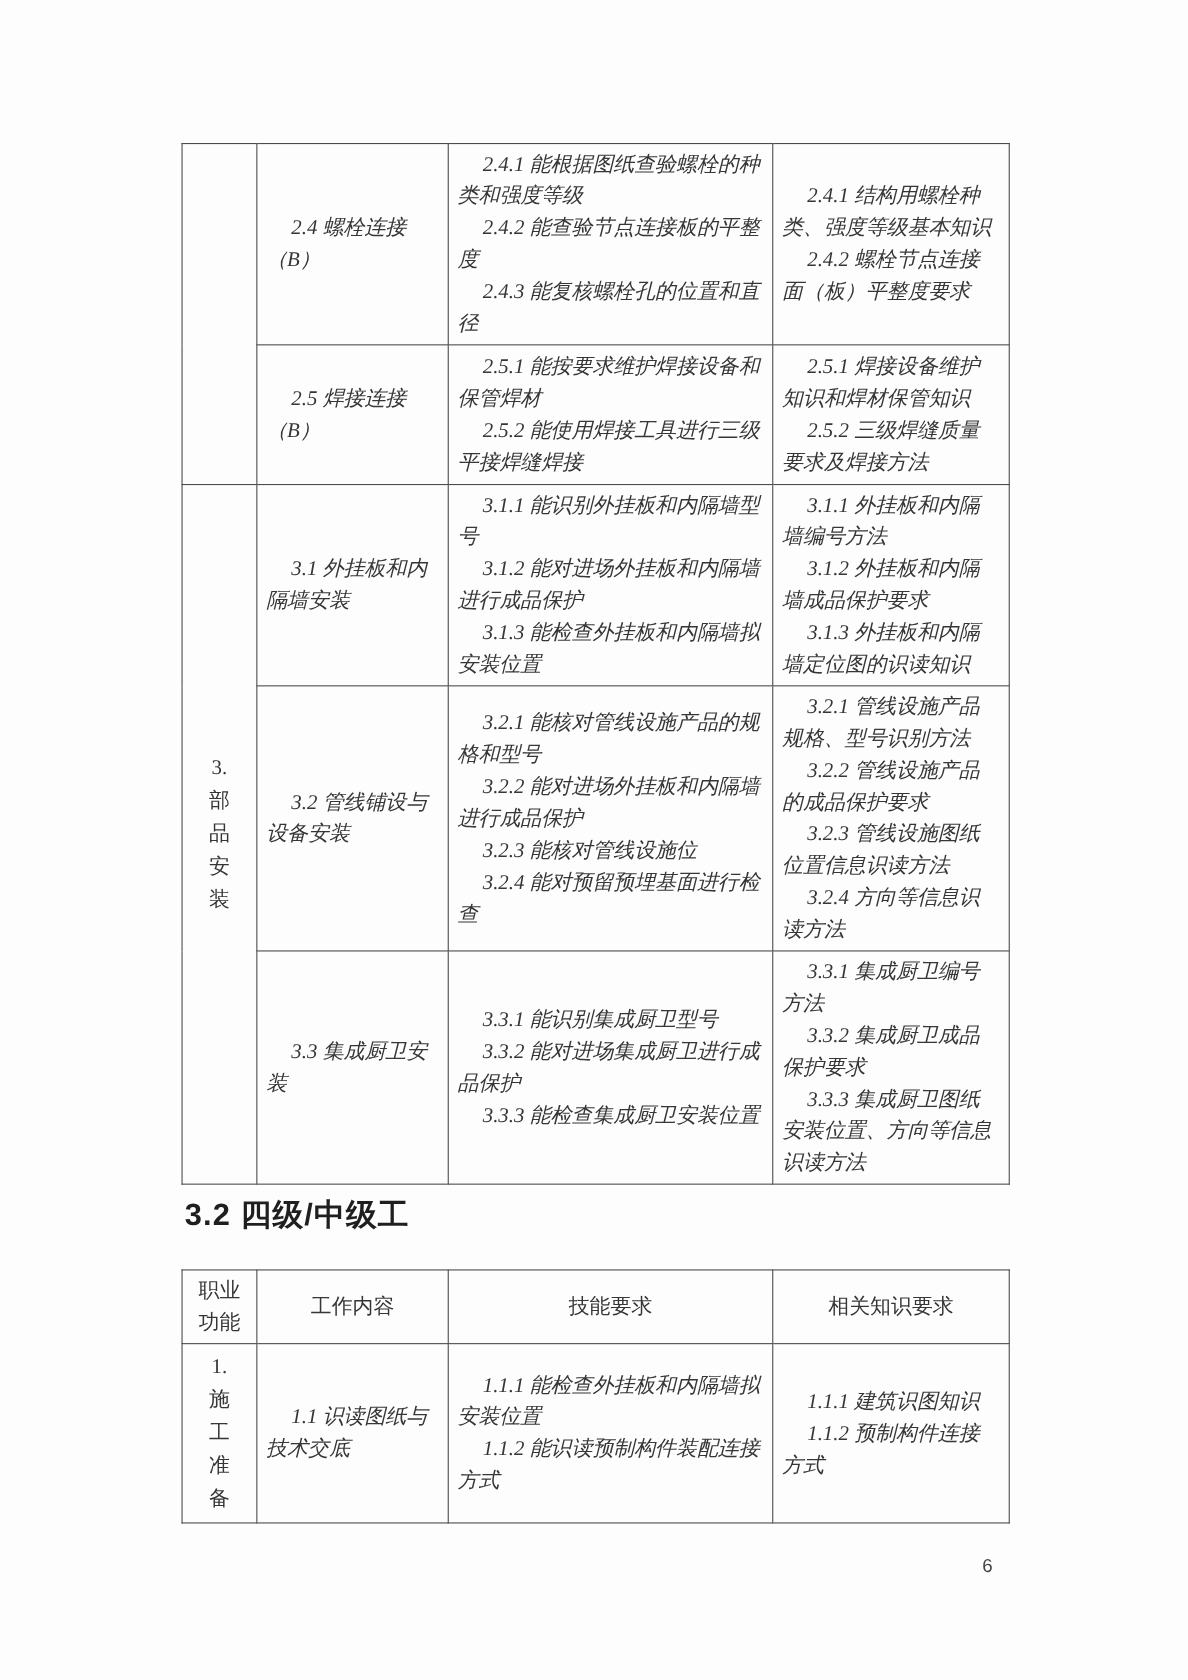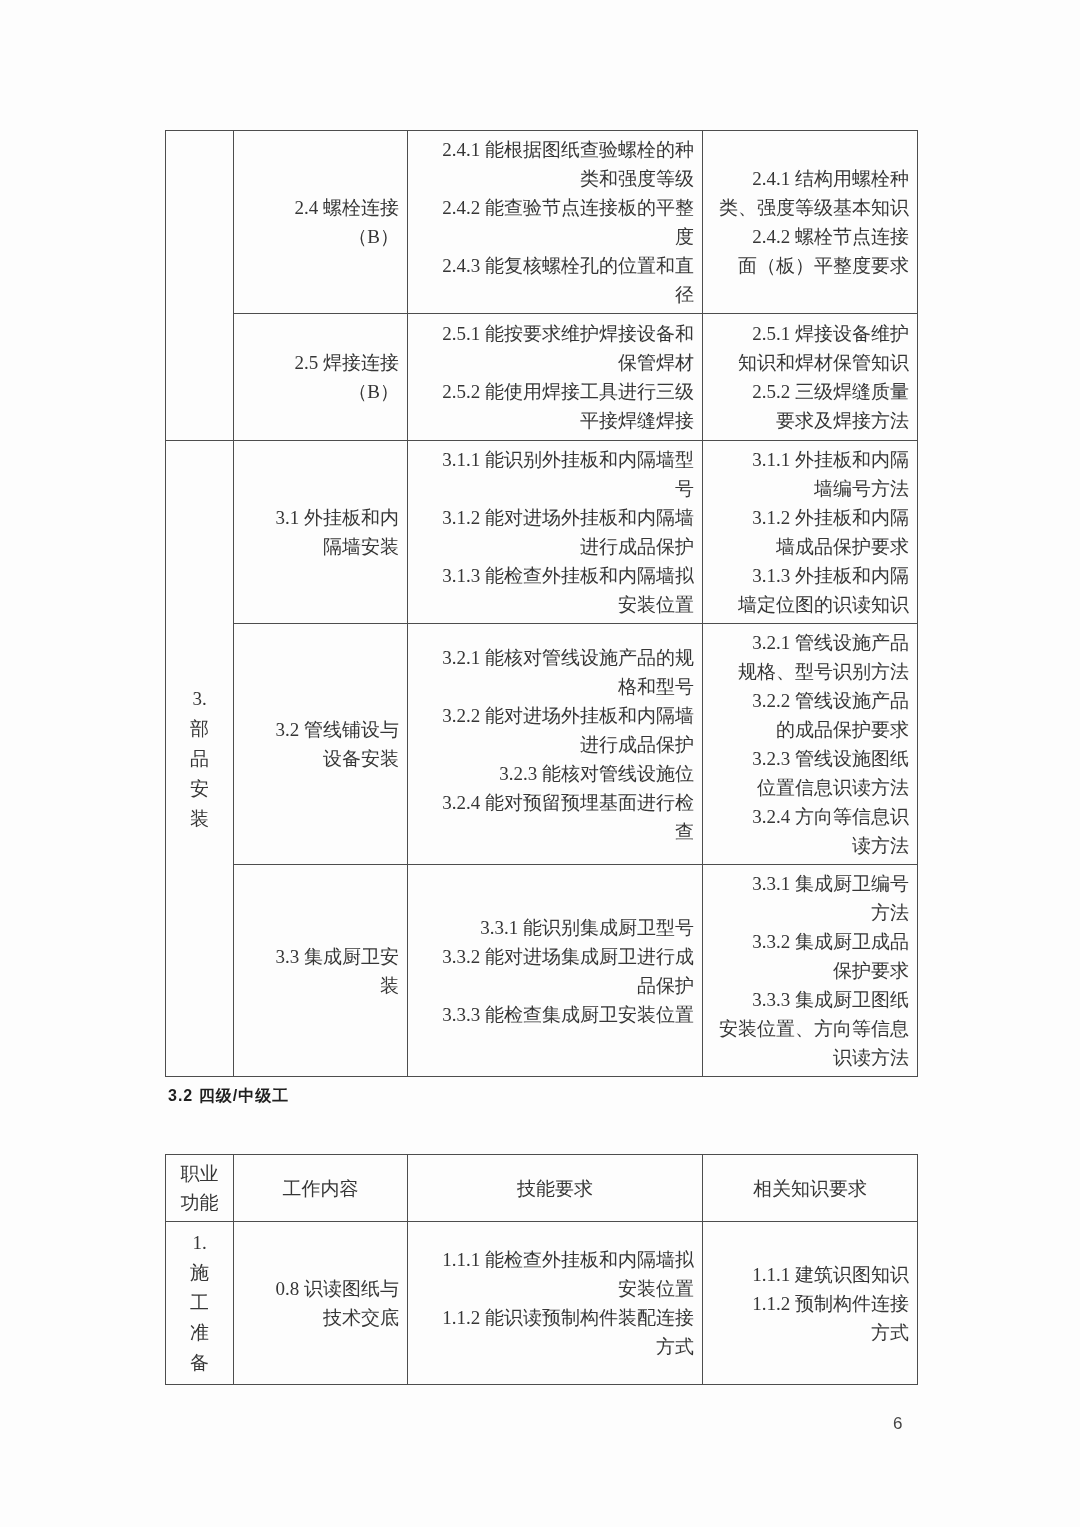"2.4.1 能根据图纸查验螺栓的种类和强度等级" p.para { font-style: none -> italic; text-align: right -> left }
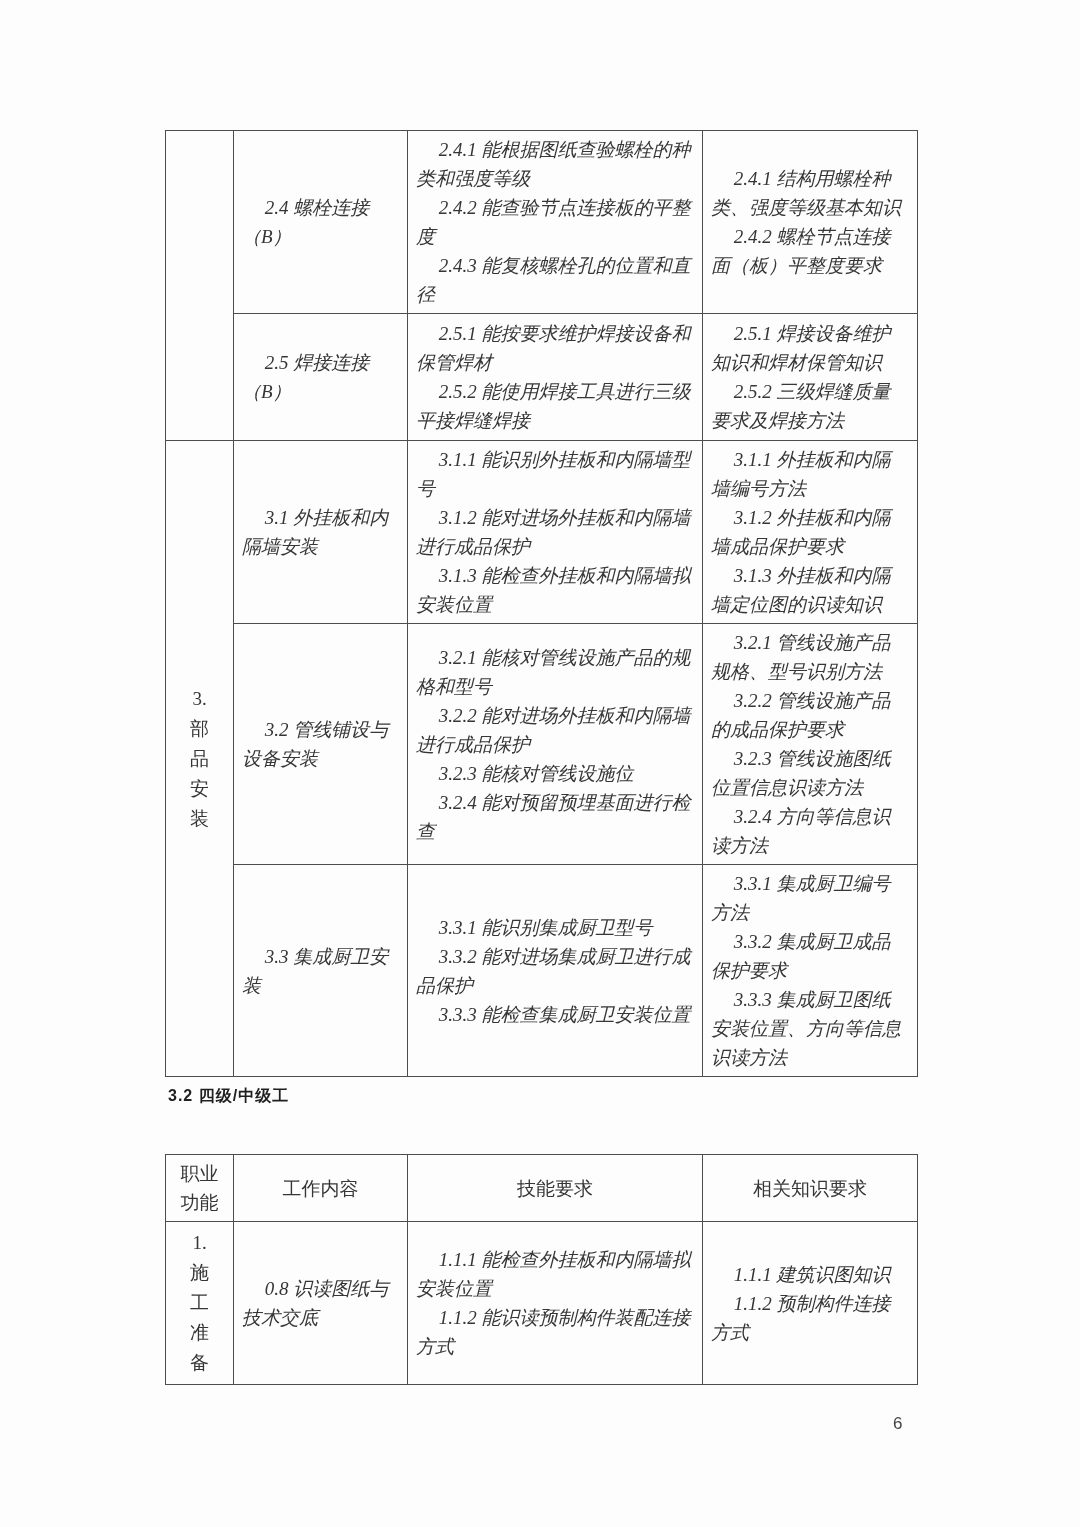"3.2 四级/中级工" .section-heading { font-size: 16px -> 28px }
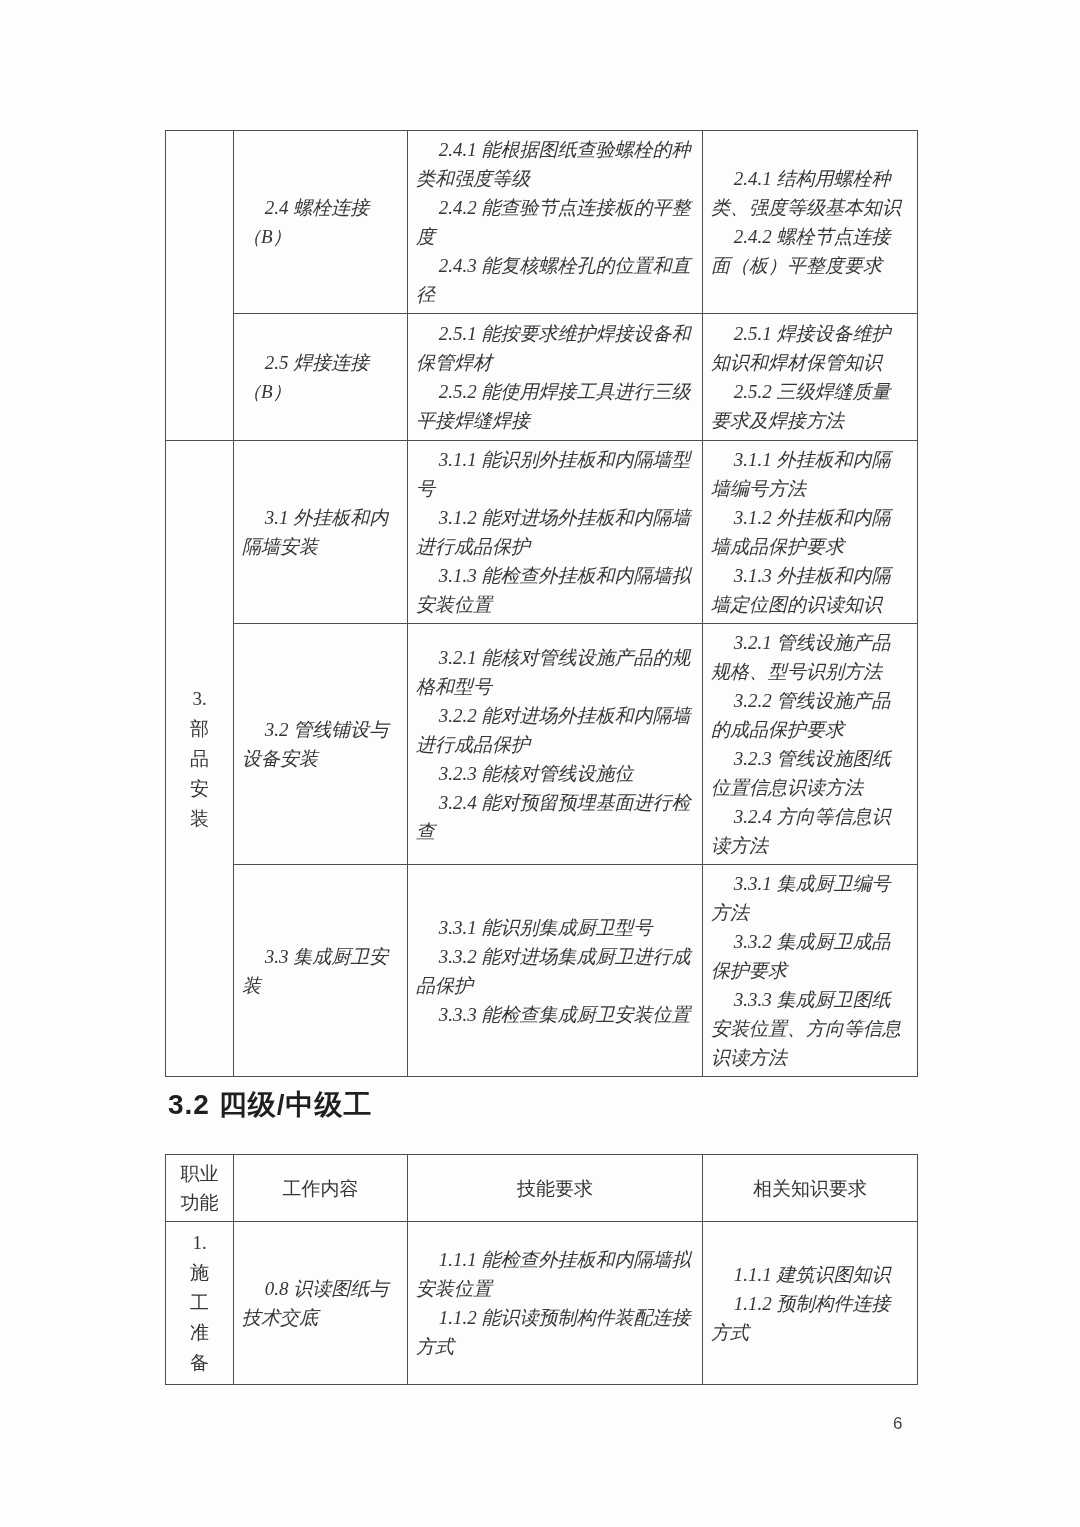"0.8 识读图纸与技术交底" p.para { text: 0.8 -> 1.1 }
